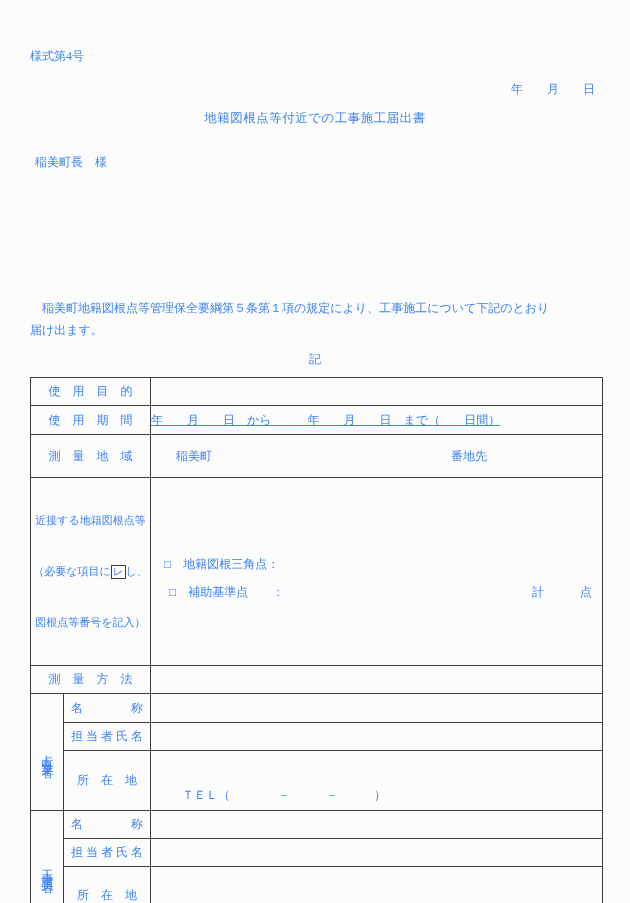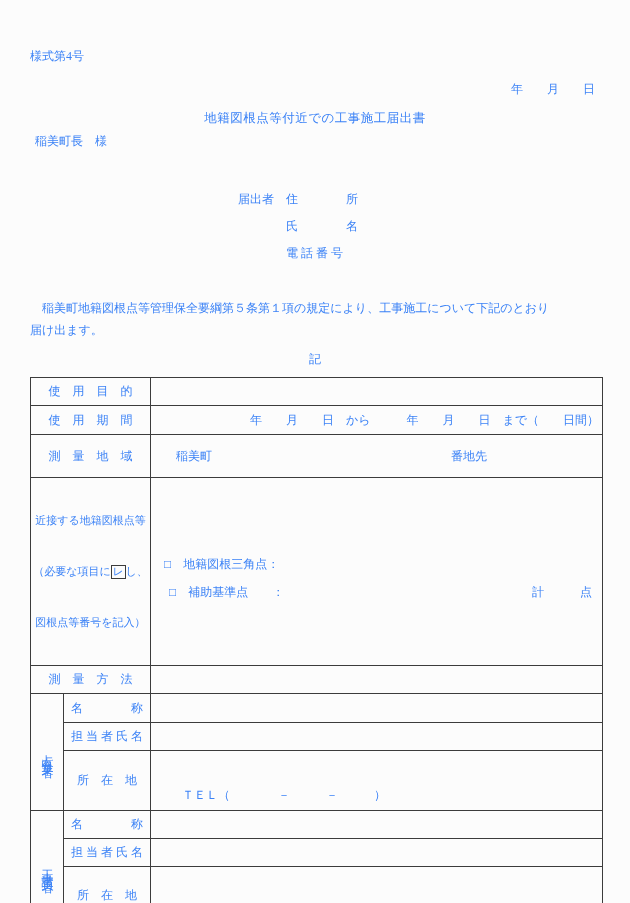"稲美町長 様" .addressee { top: 133px -> 154px }
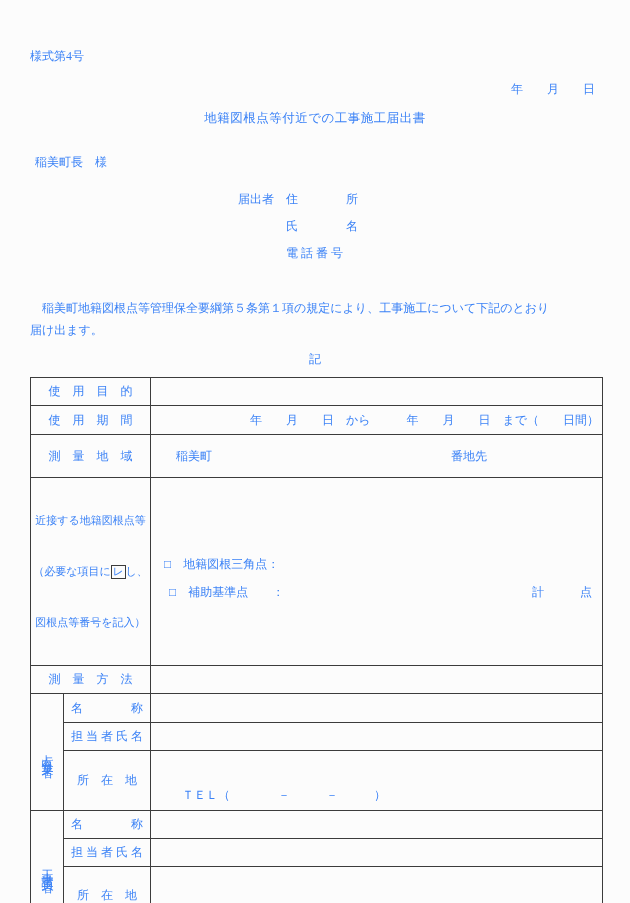"届出者 住 所" div.applicant { html: <div> <div>届出者 住 所</div> <div> 氏 名</div> <div> 電 話 番 号</div> </div> -> none }
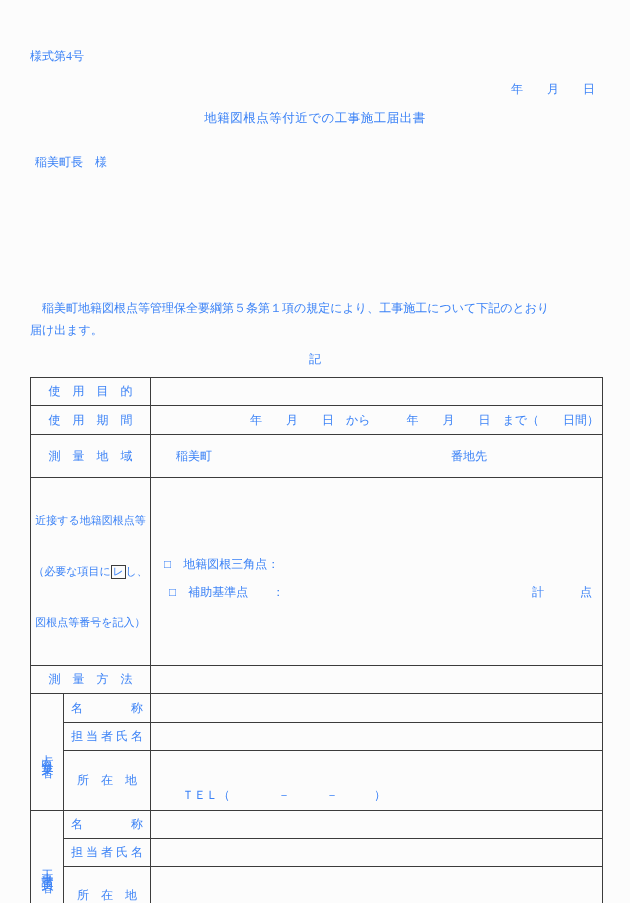"年 月 日 から 年" .period-cell { text-align: right -> left; text-decoration: none -> underline }
